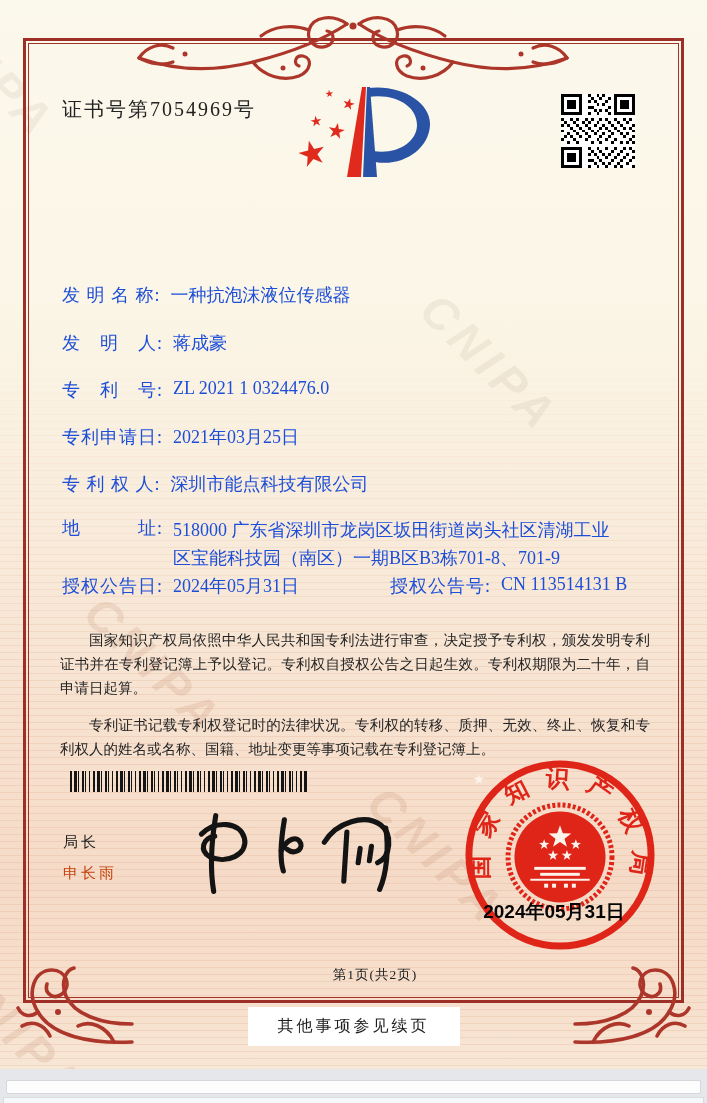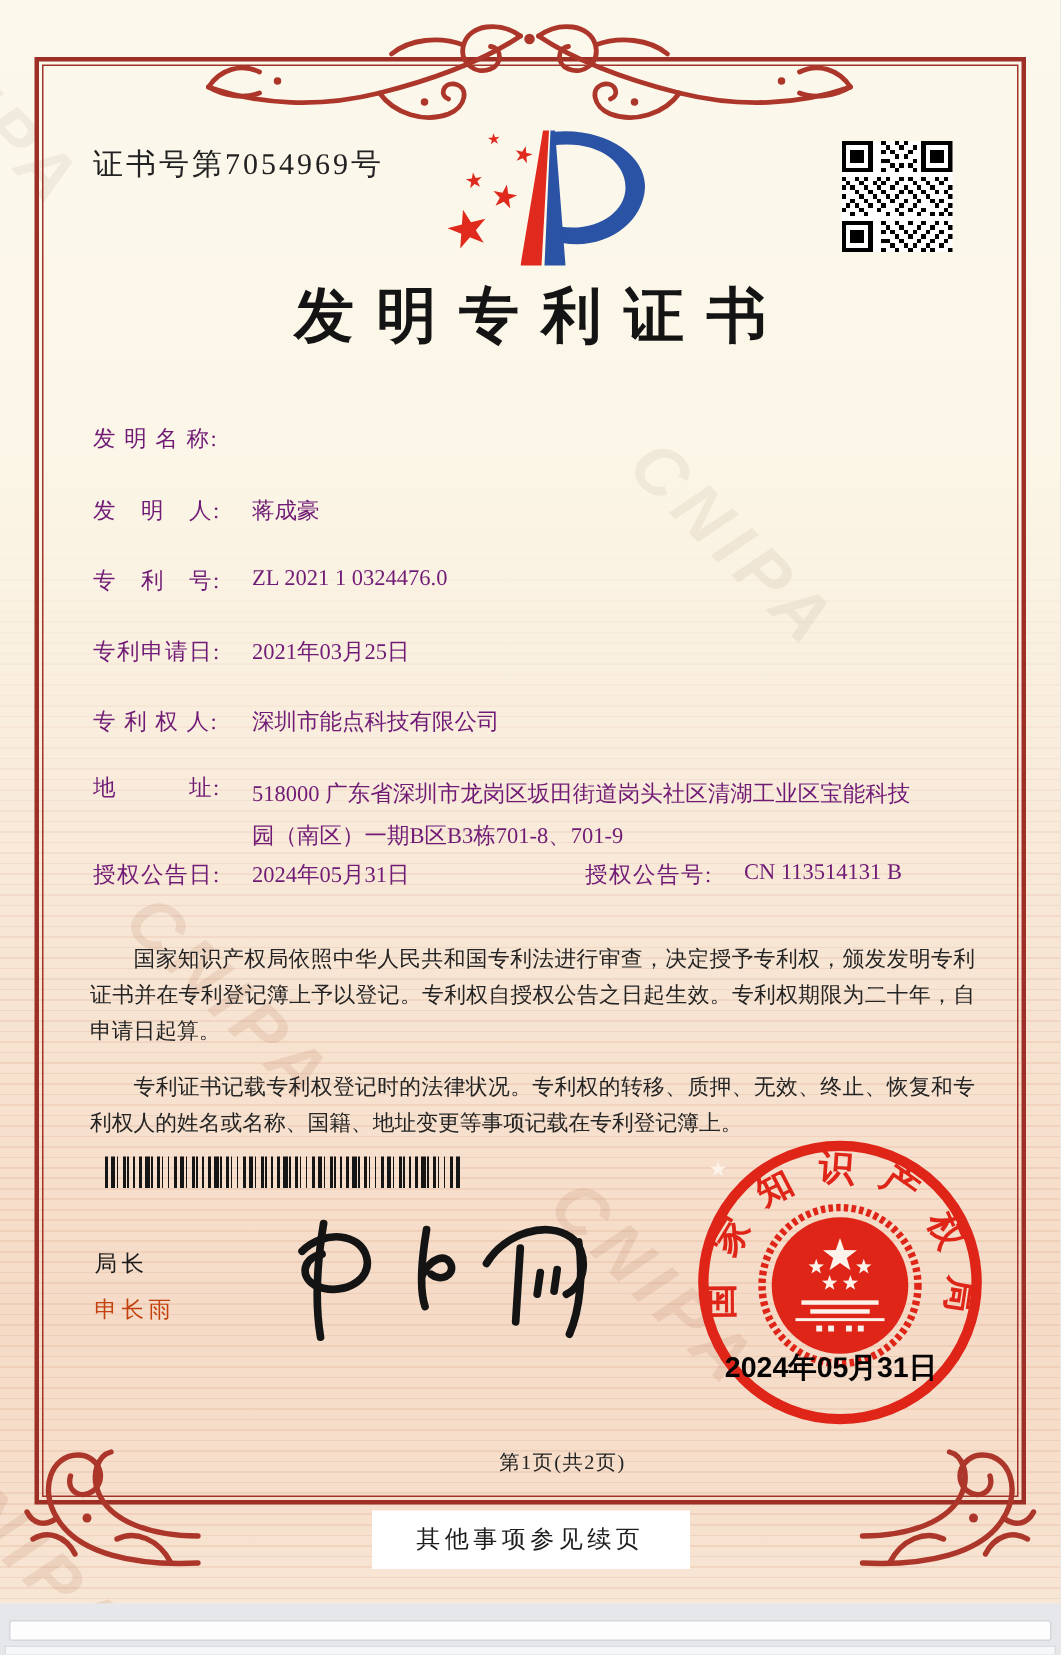"发明专利证书" div.title { html: <div>发明专利证书</div> -> none }
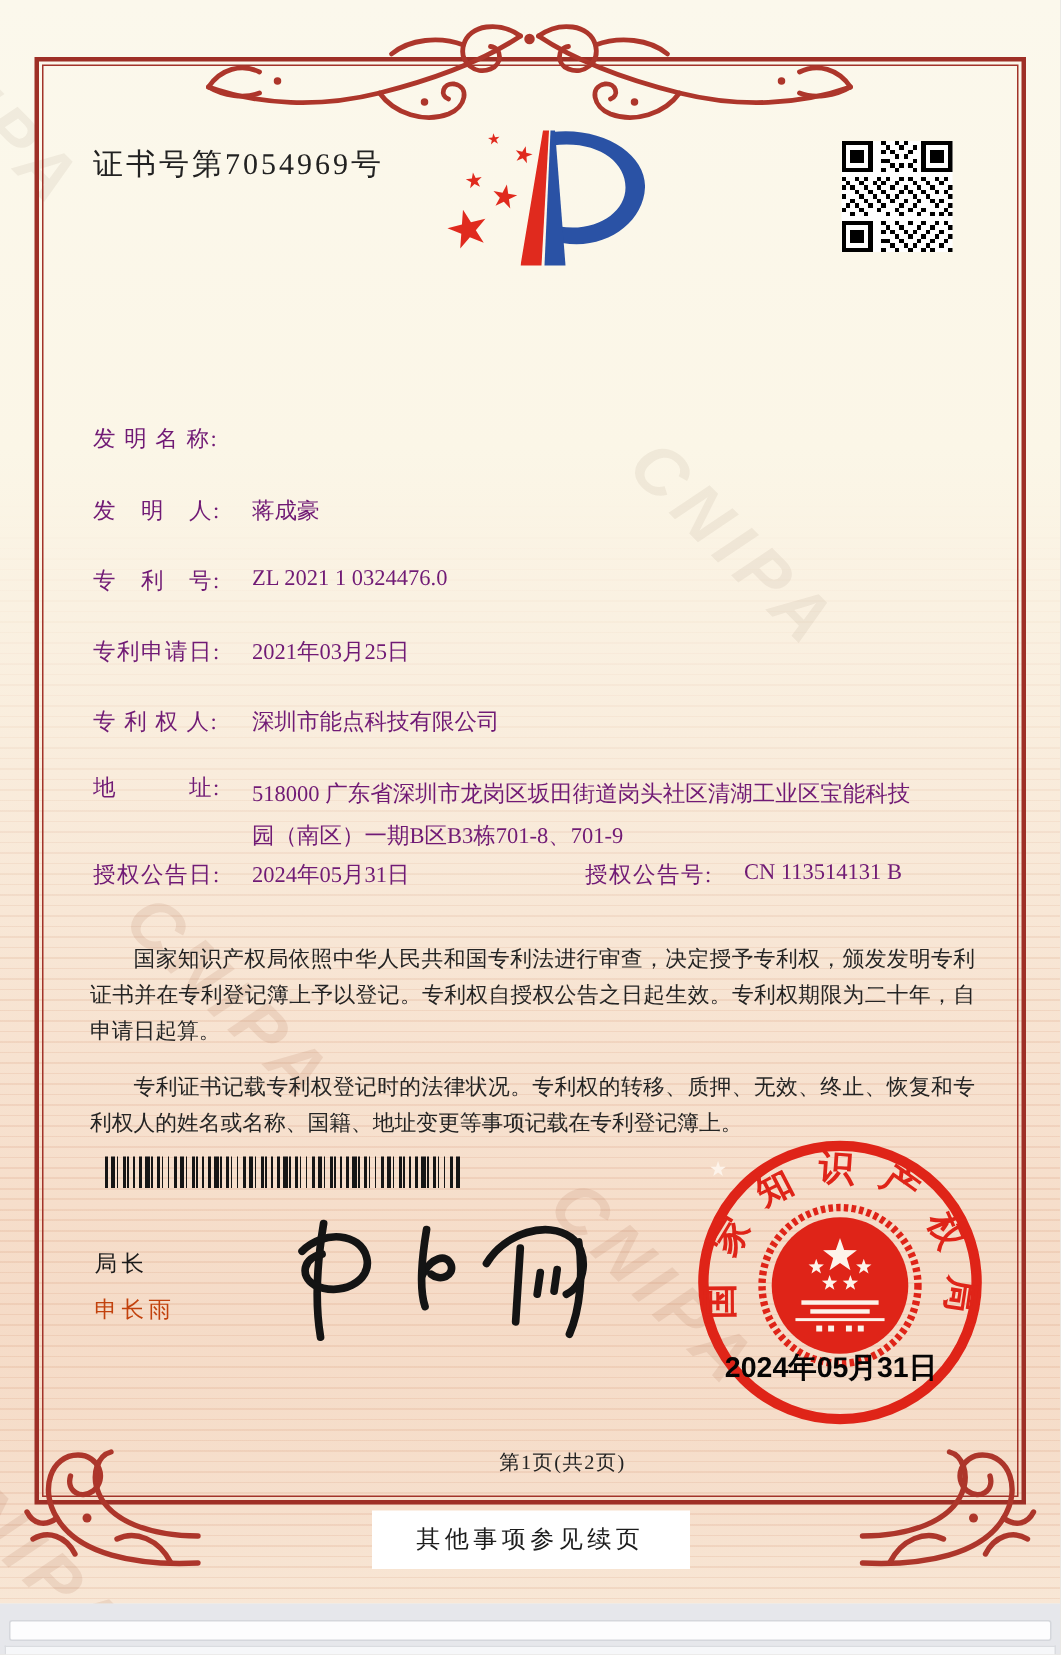"发 明 名 称:" .frow { color: #701a75 -> #1d4ed8; font-size: 15px -> 18px }
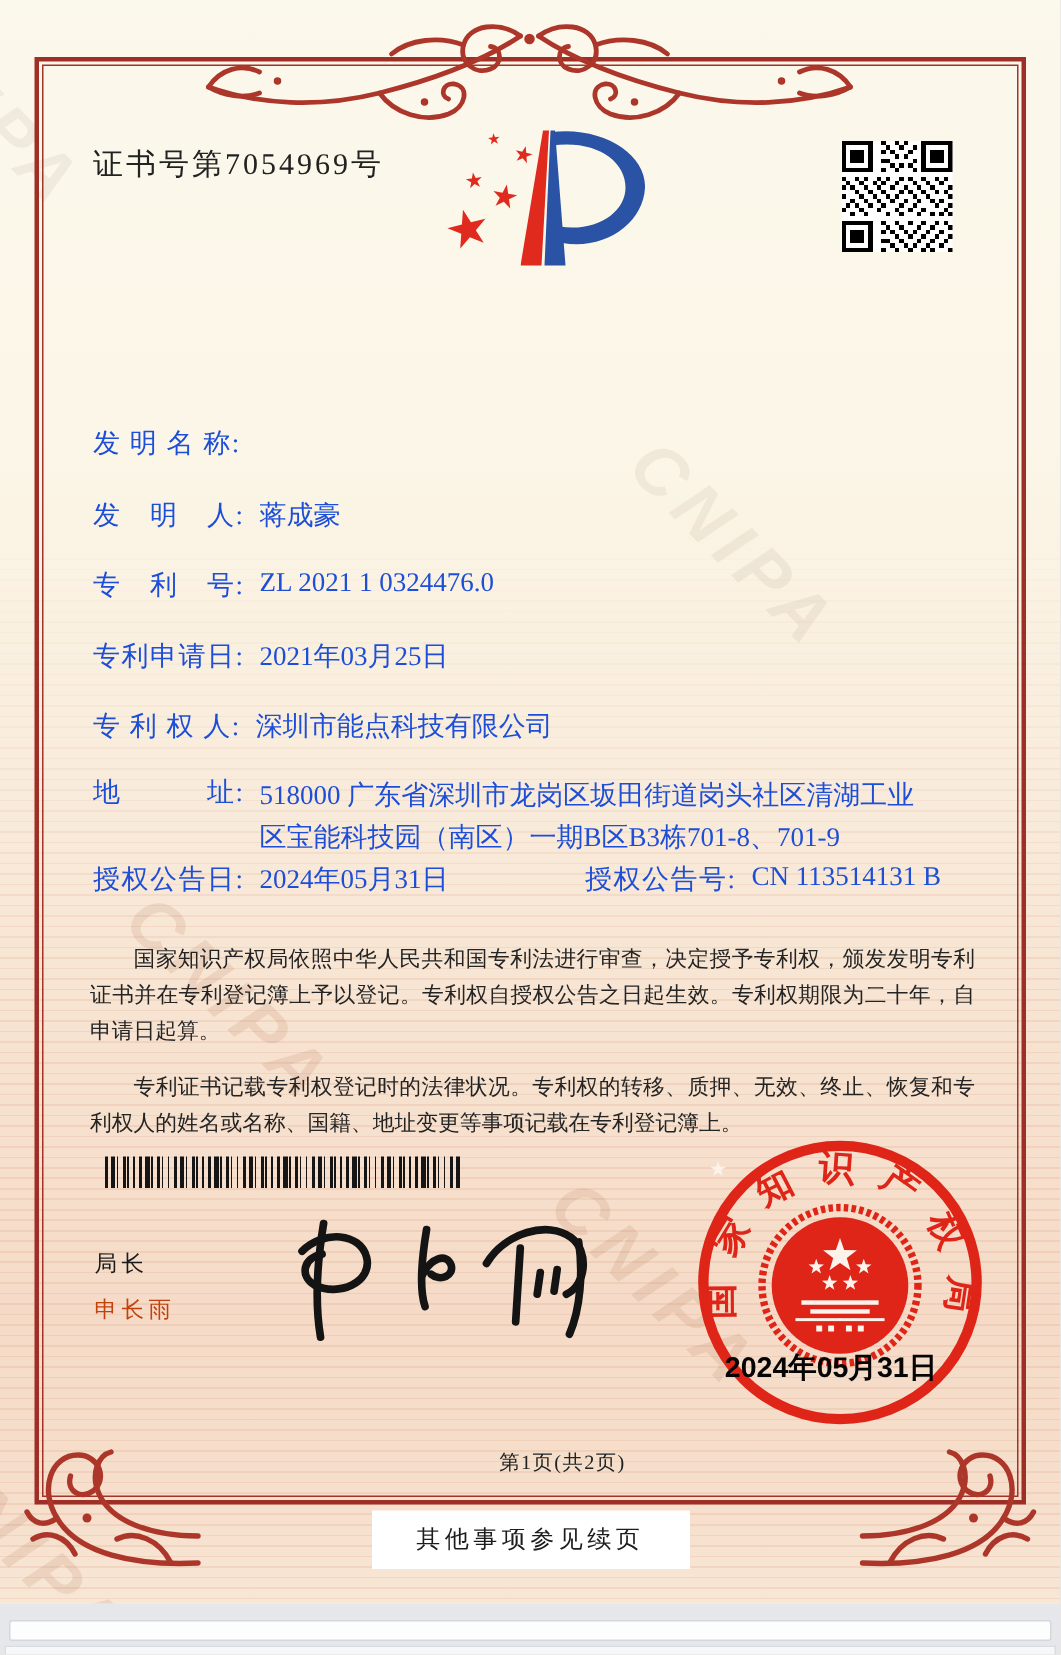"一种抗泡沫液位传感器" span.fvalue { html: none -> <span>一种抗泡沫液位传感器</span> }
